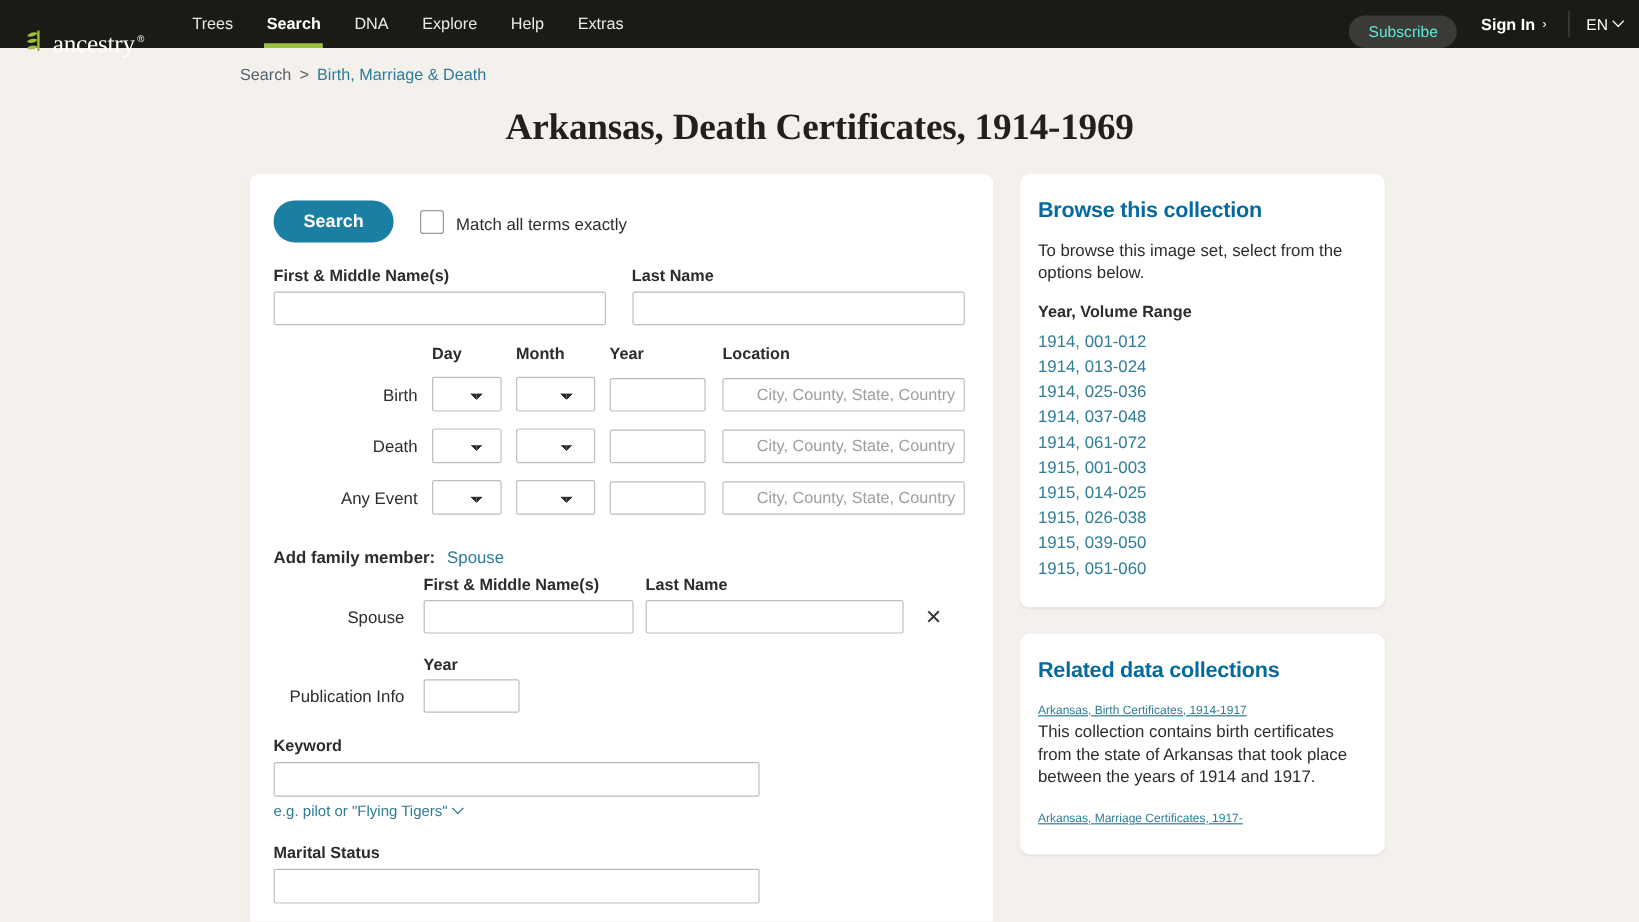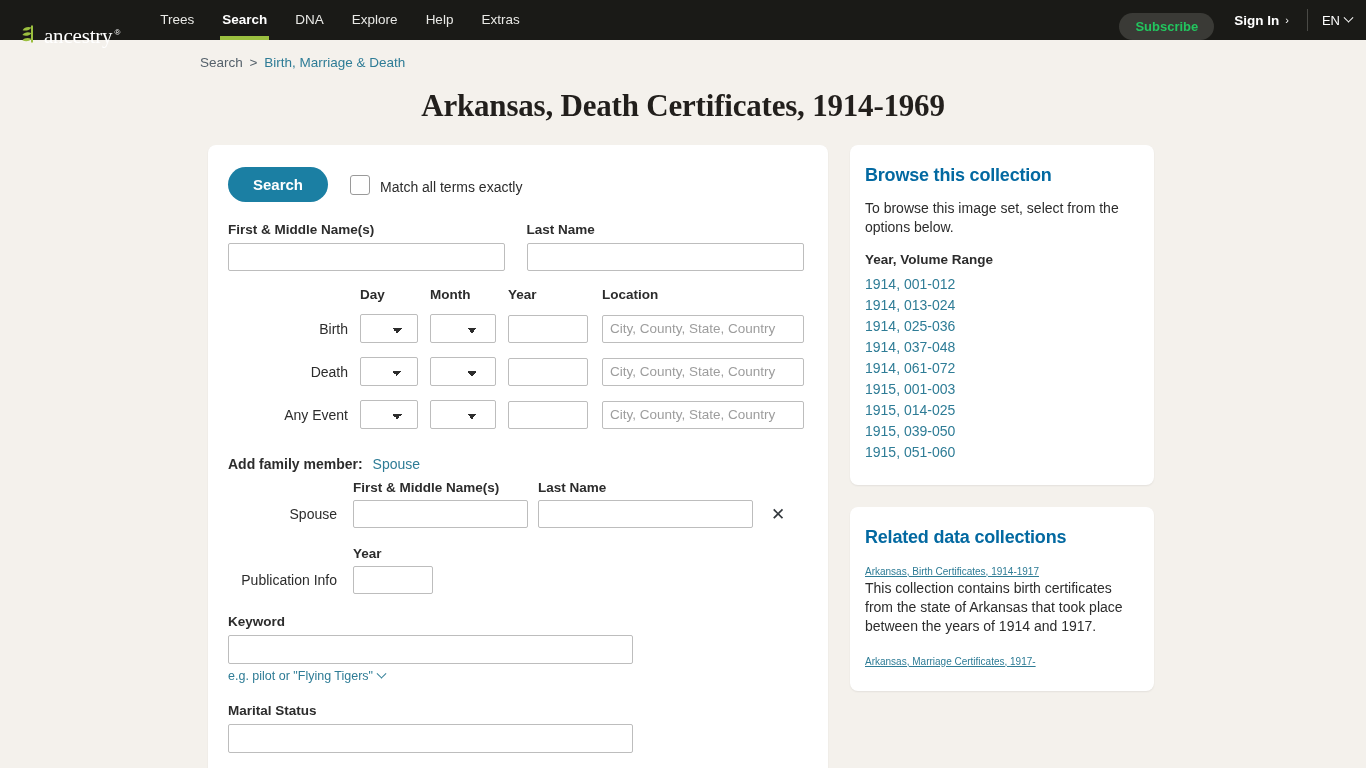"Subscribe" .subscribe-btn { color: #22c55e -> #5eead4; font-weight: bold -> normal }
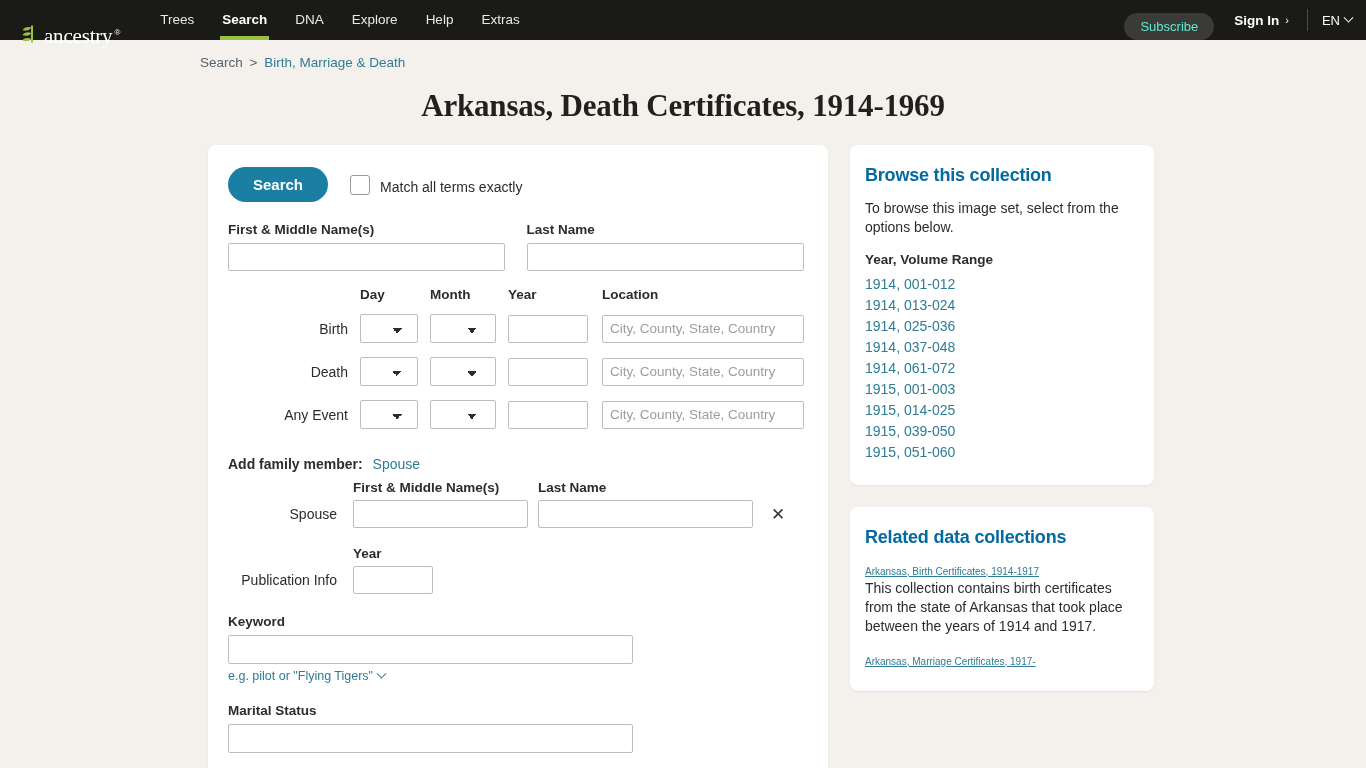"City, County, State, Country" .loc { text-align: none -> right }
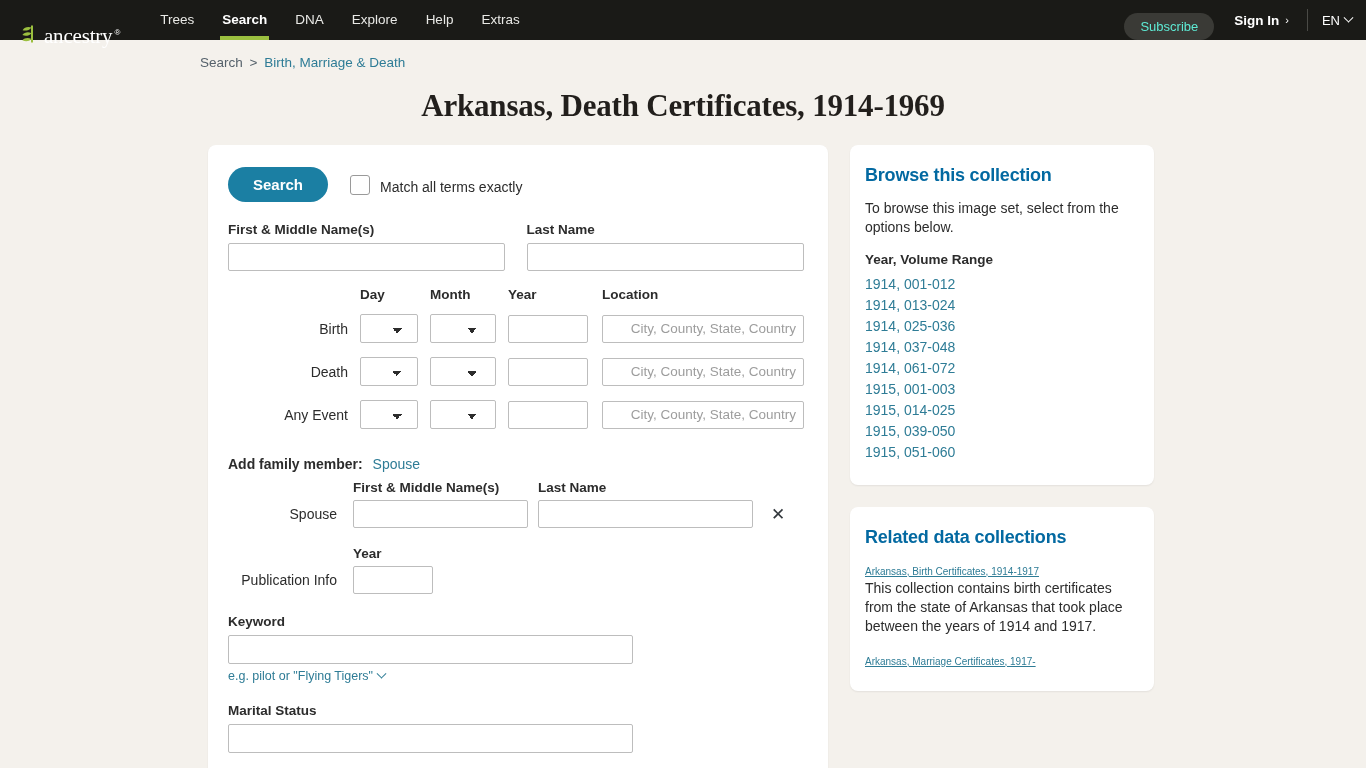"1915, 026-038" a.browse-link { html: none -> <a>1915, 026-038</a> }
